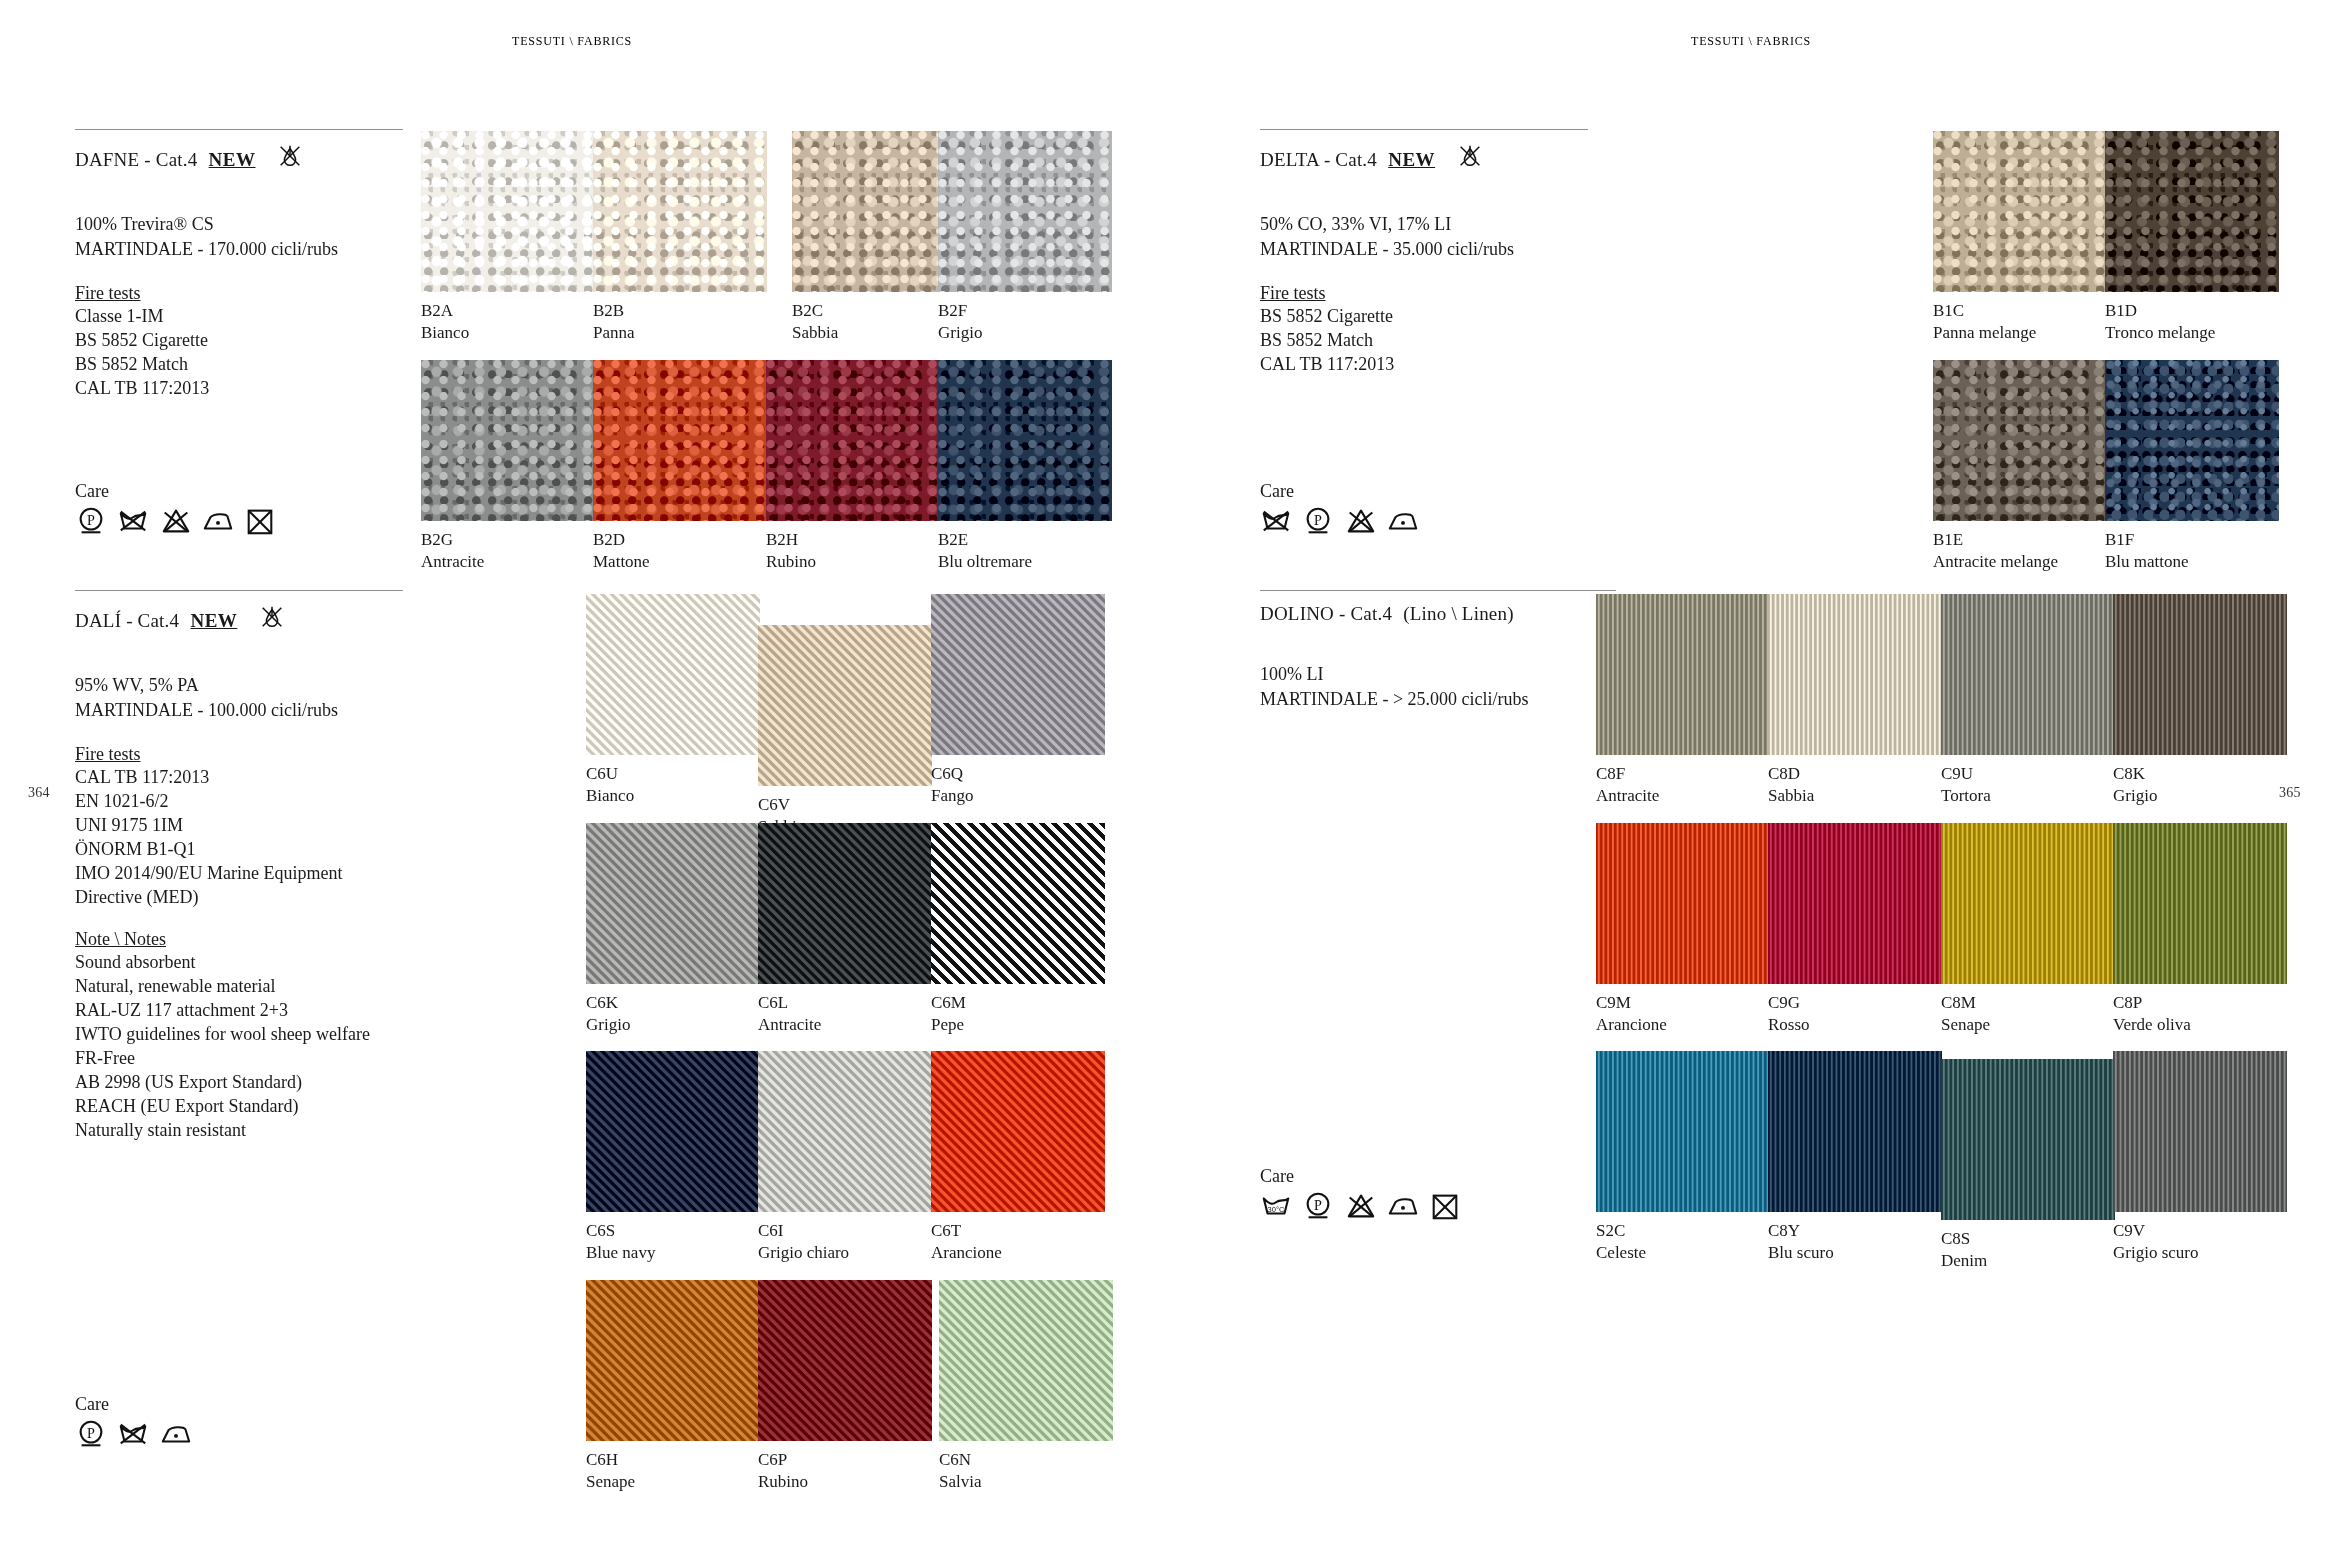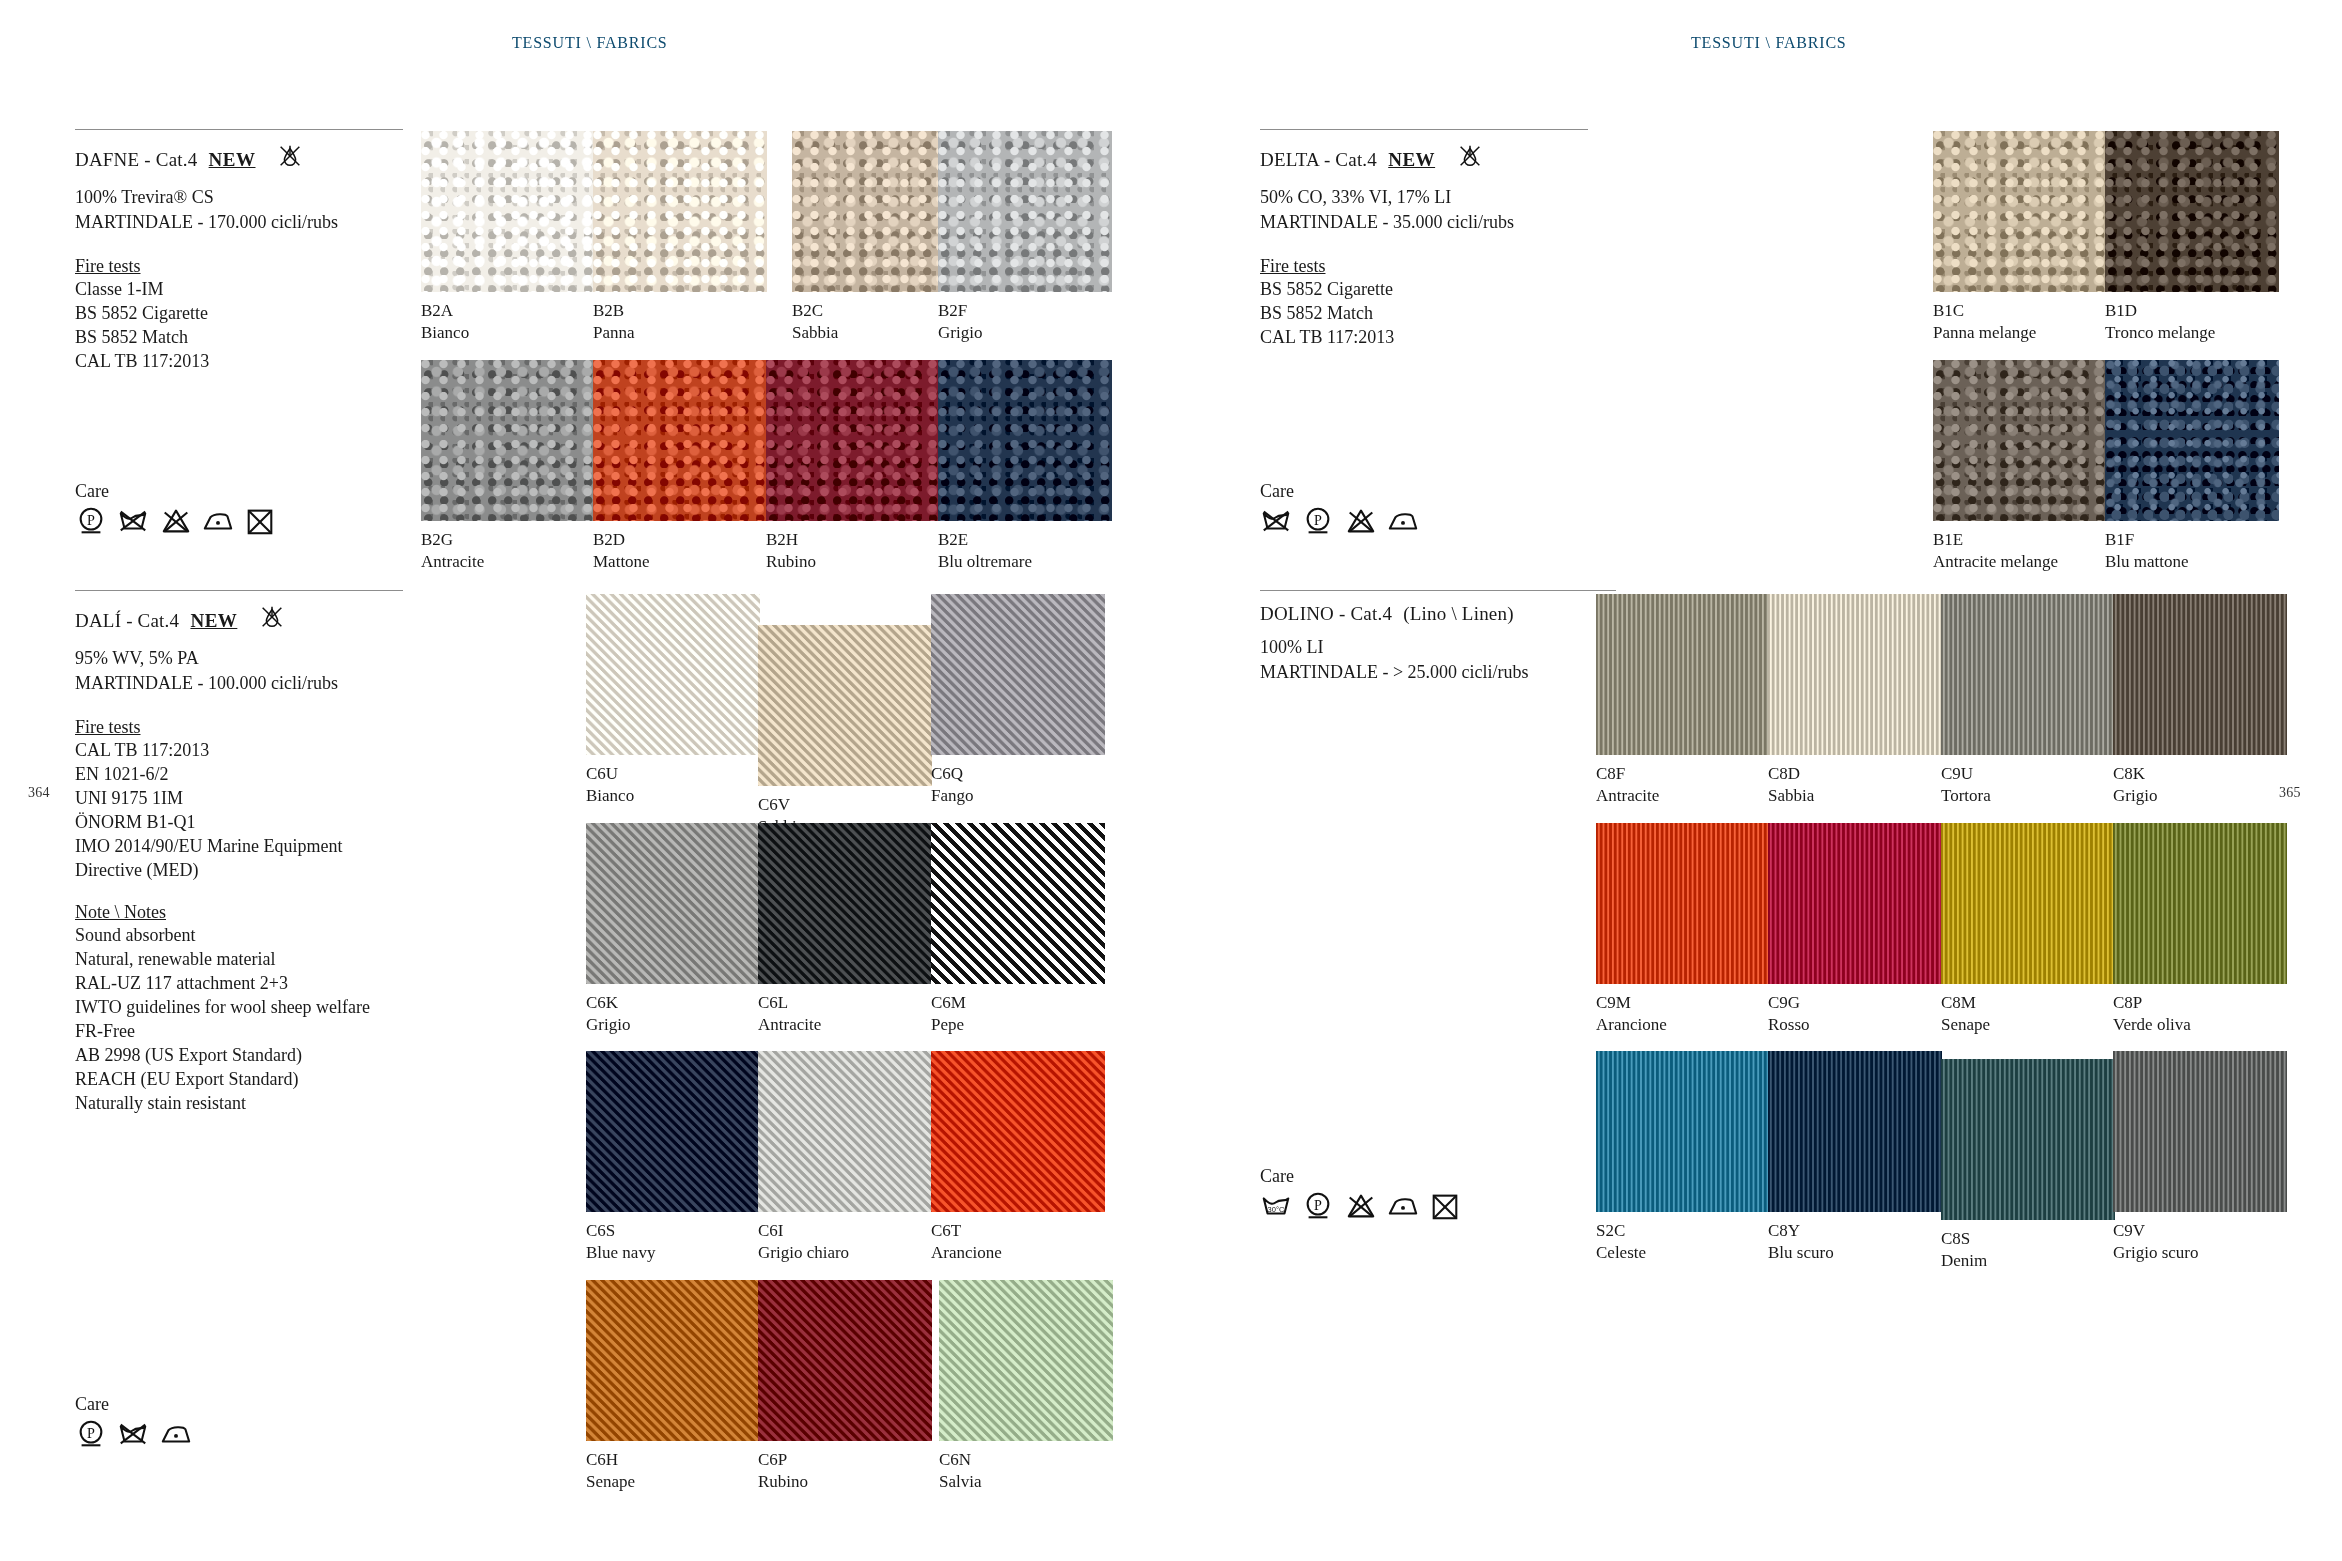"TESSUTI \ FABRICS" .hdr { color: #0c4a6e -> #000000; font-size: 16px -> 12px }
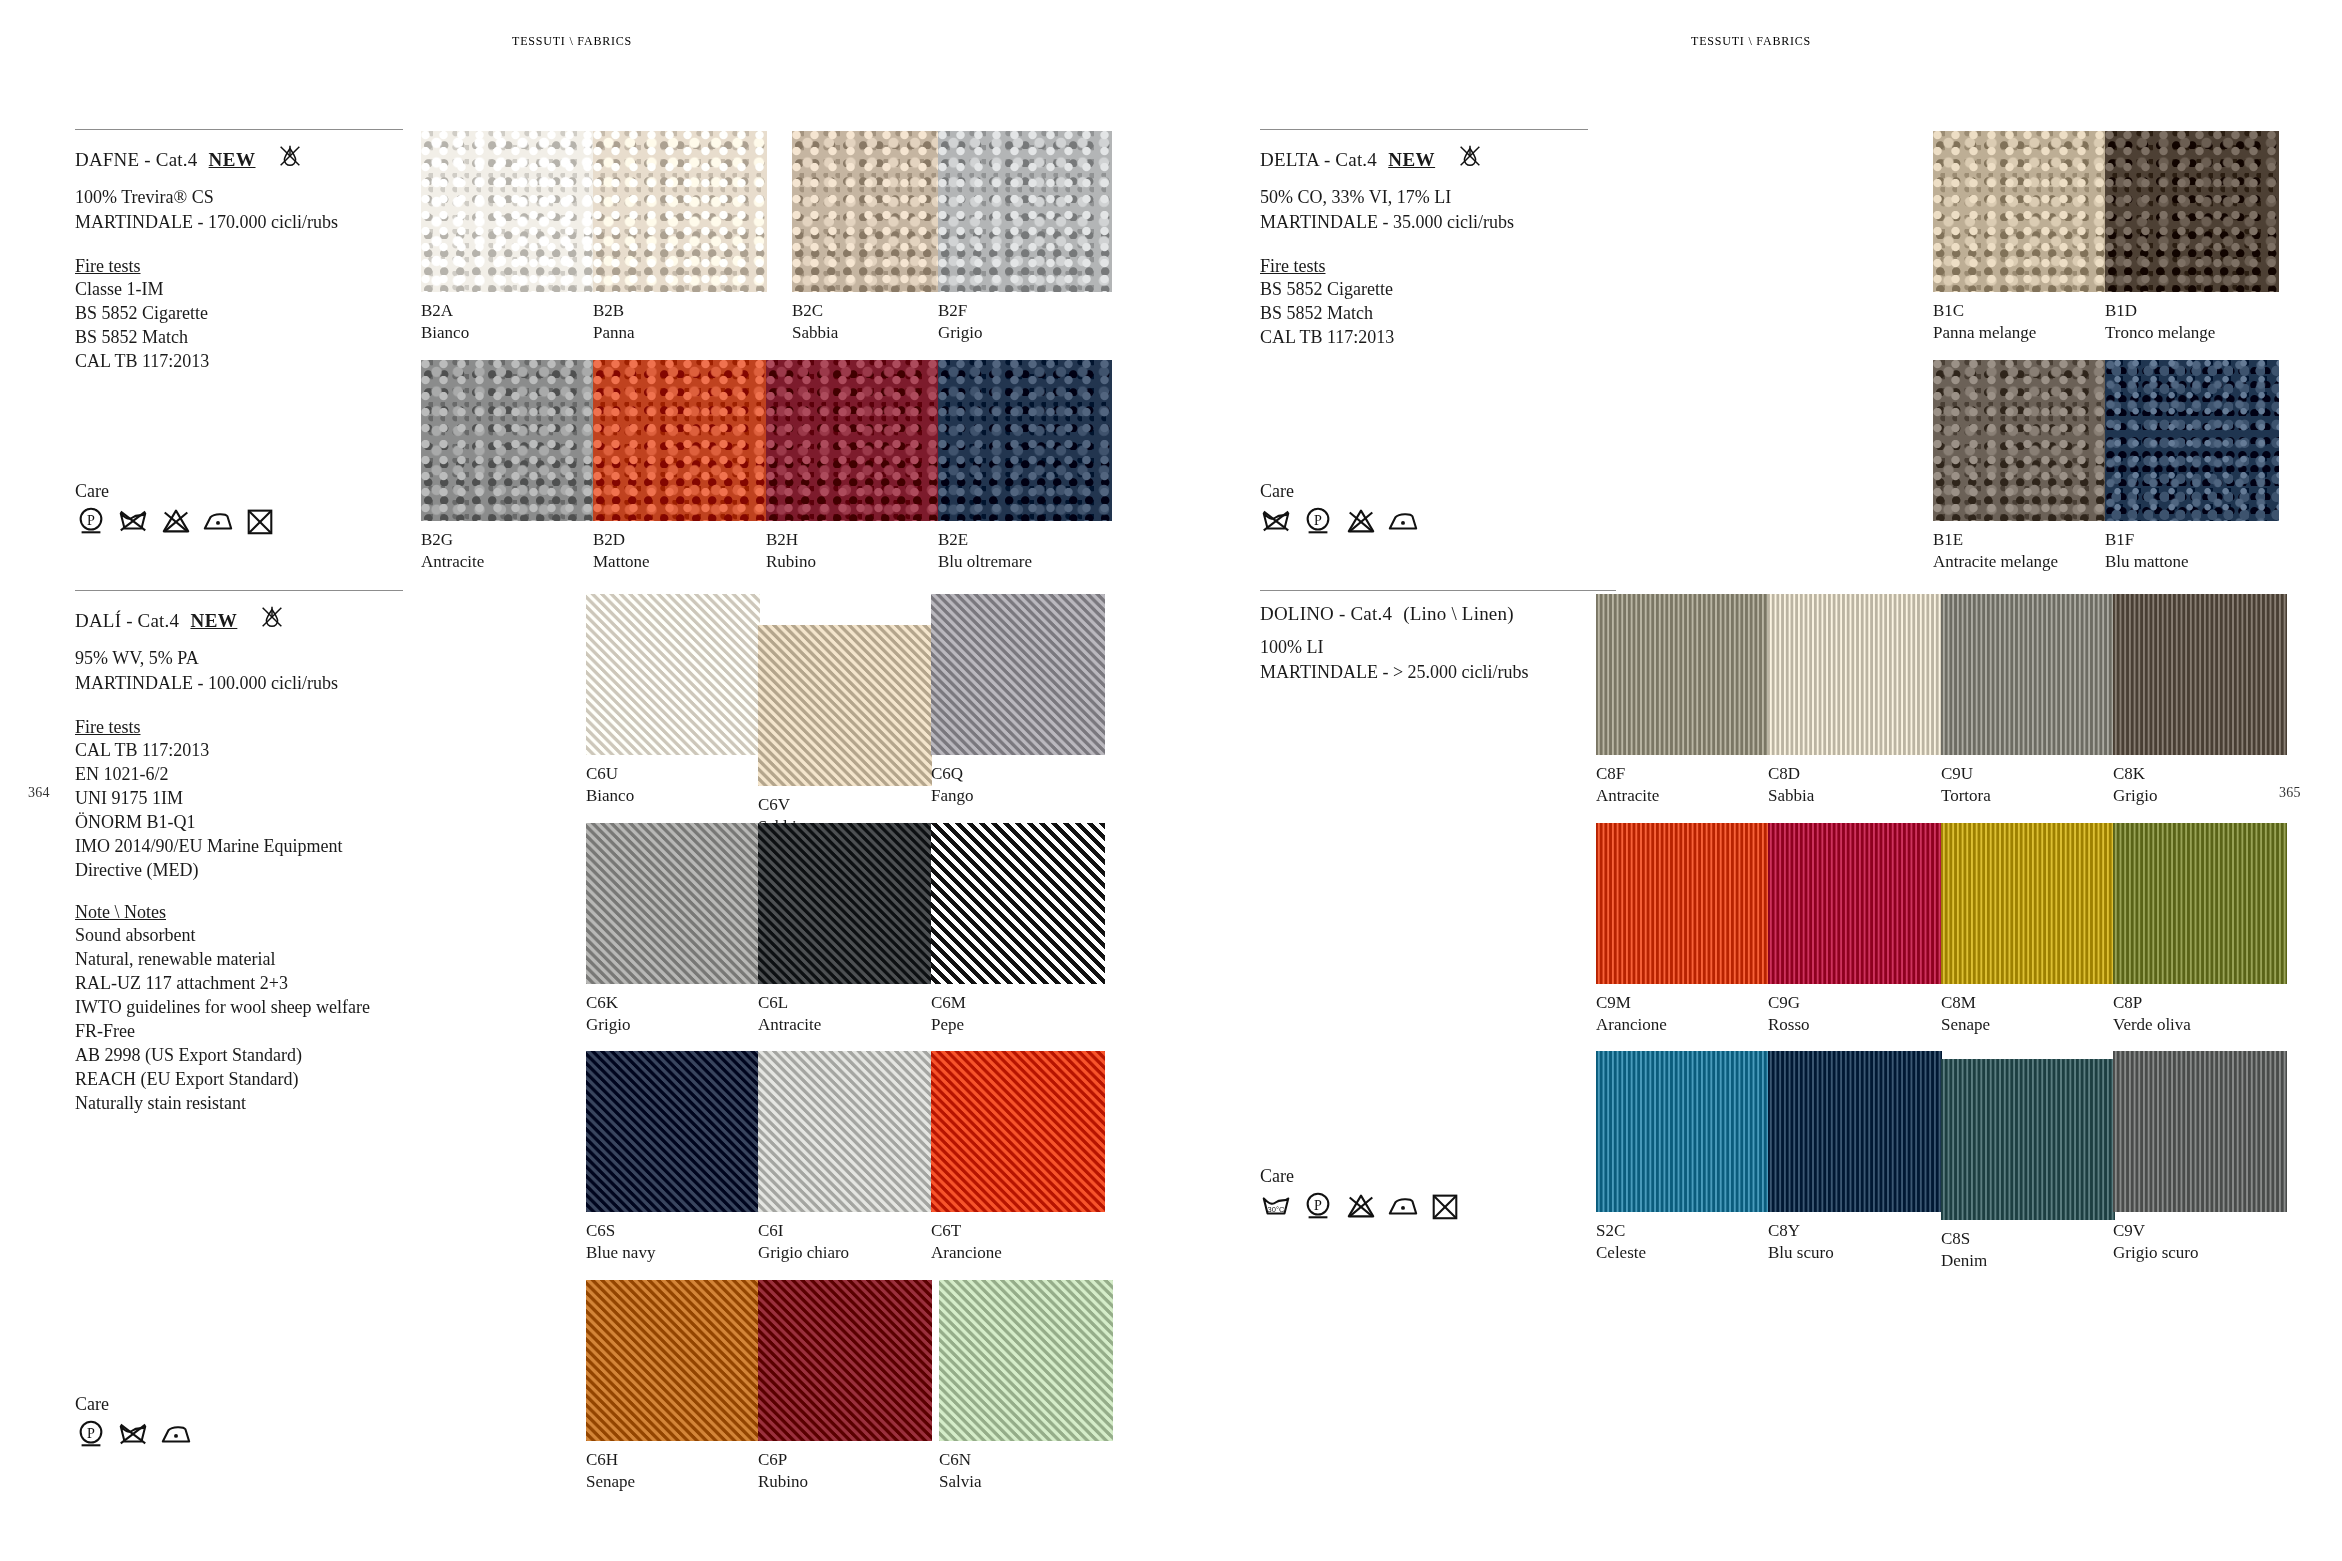"100% Trevira® CS" .spec { margin-top: 10px -> 37px }
